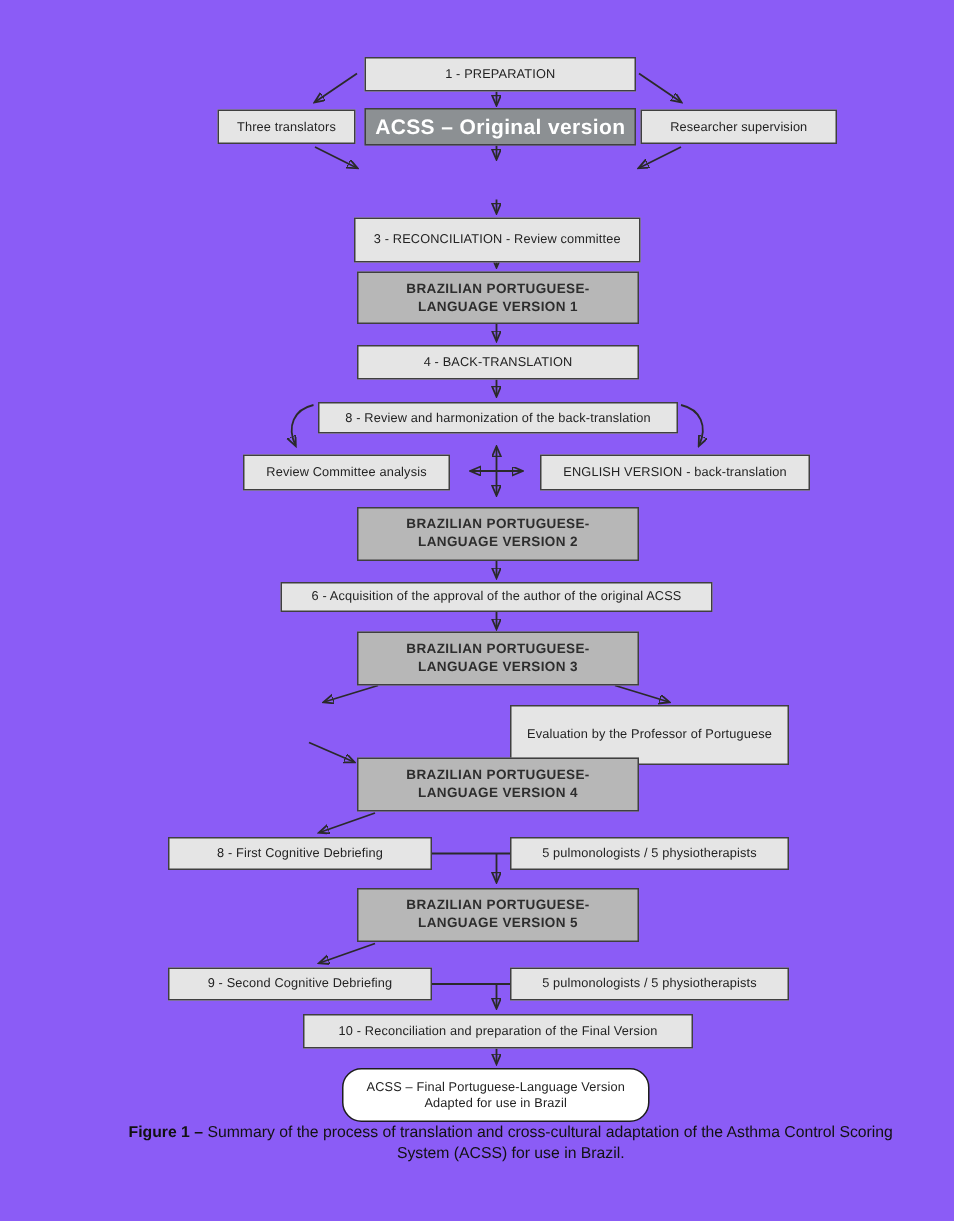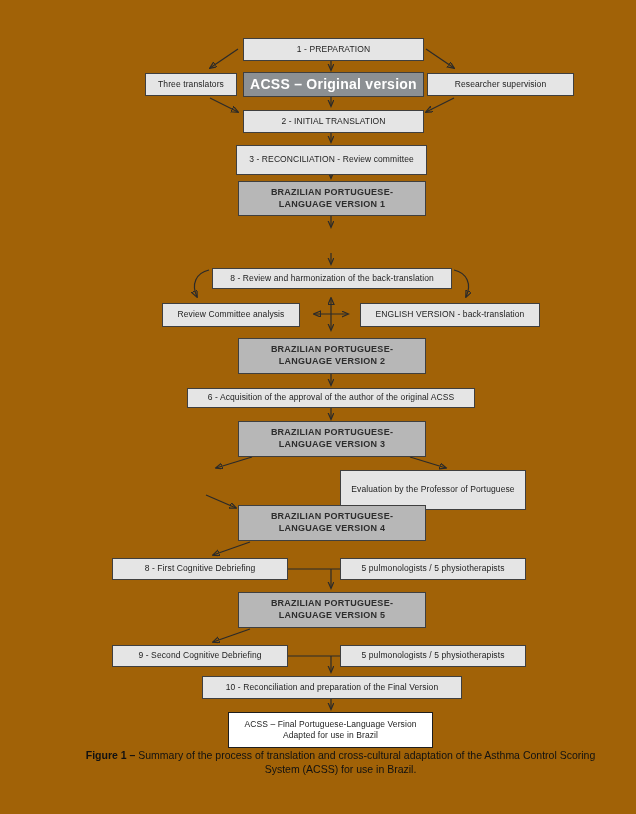"1 - PREPARATION" #stage { background: #a16207 -> #8b5cf6 }
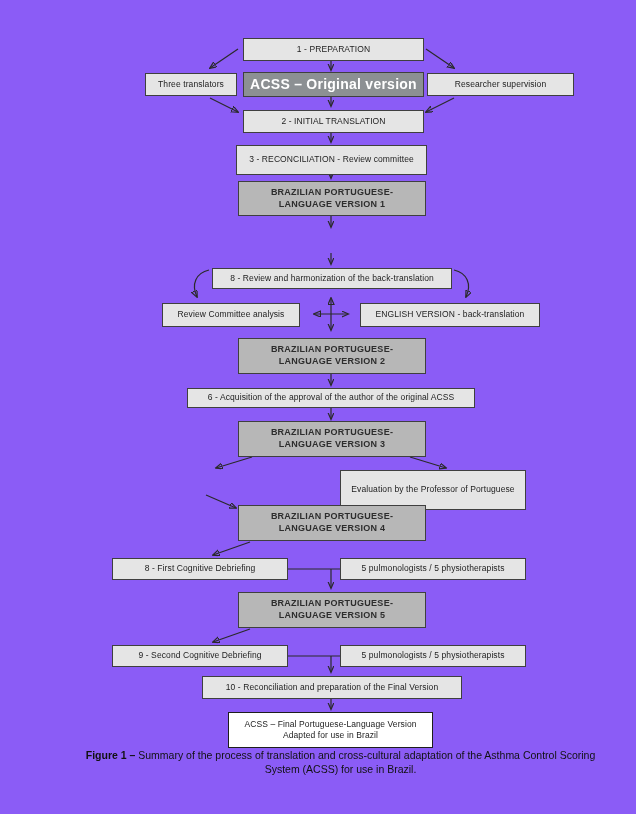"Researcher supervision" div.box { width: 147px -> 131px }
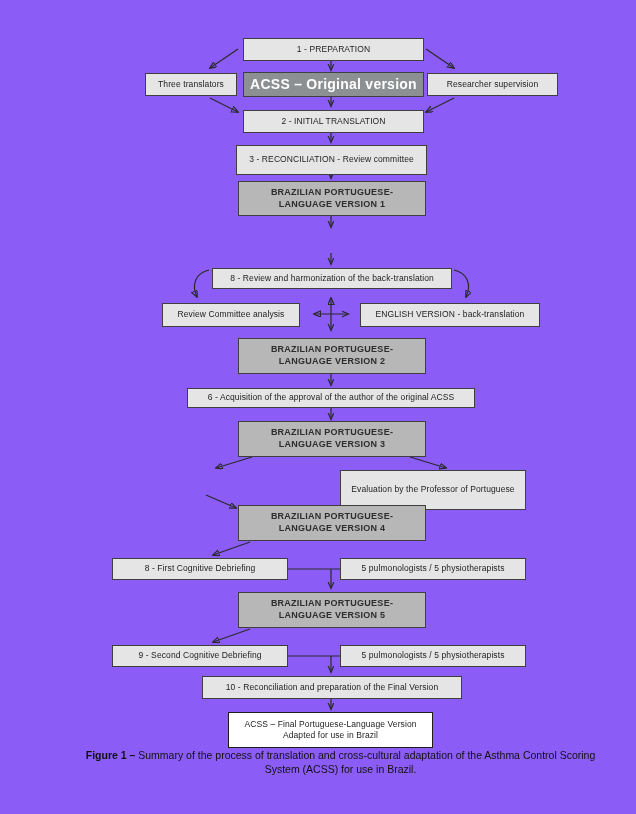"2 - INITIAL TRANSLATION" div.box { html: <div>2 - INITIAL TRANSLATION</div> -> none }
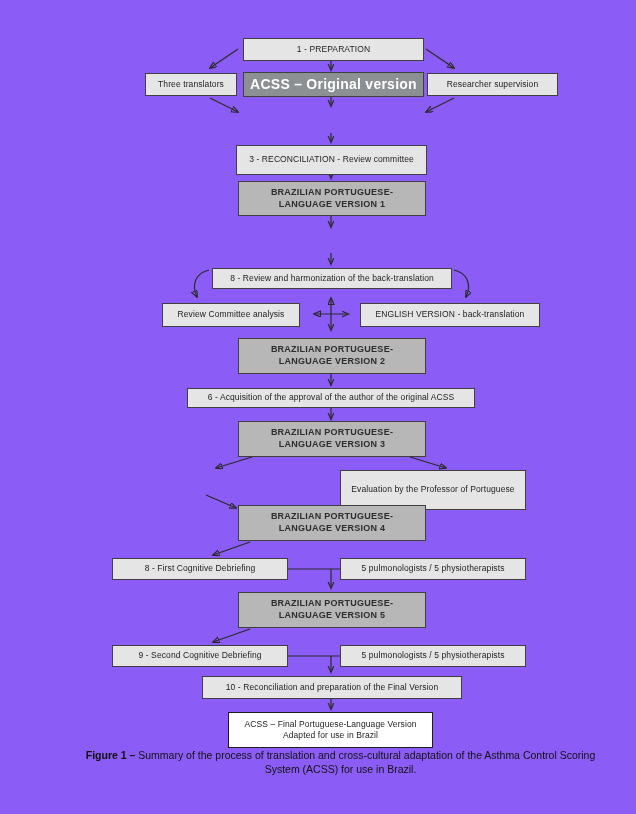"4 - BACK-TRANSLATION" div.box { html: none -> <div>4 - BACK-TRANSLATION</div> }
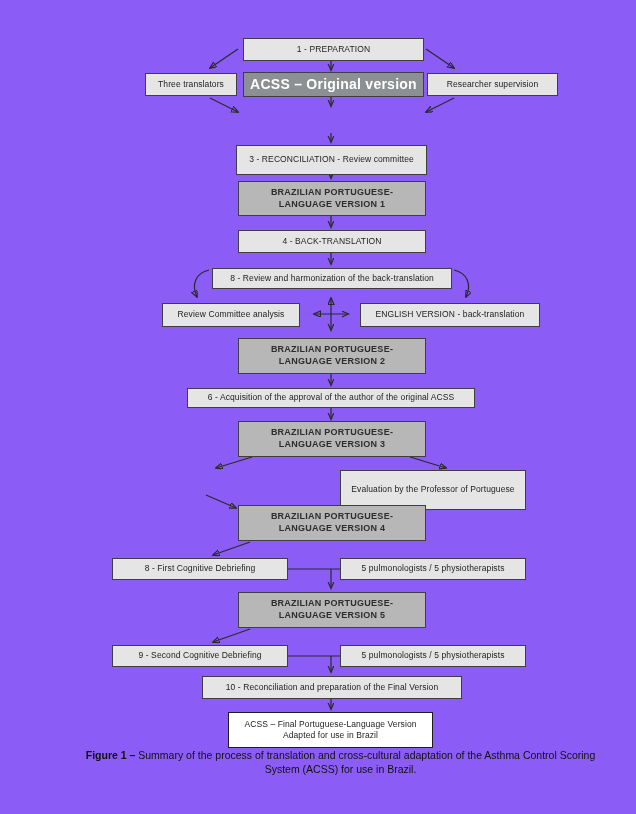"ACSS – Final Portuguese-Language Version" .final { border-radius: none -> 13px }
